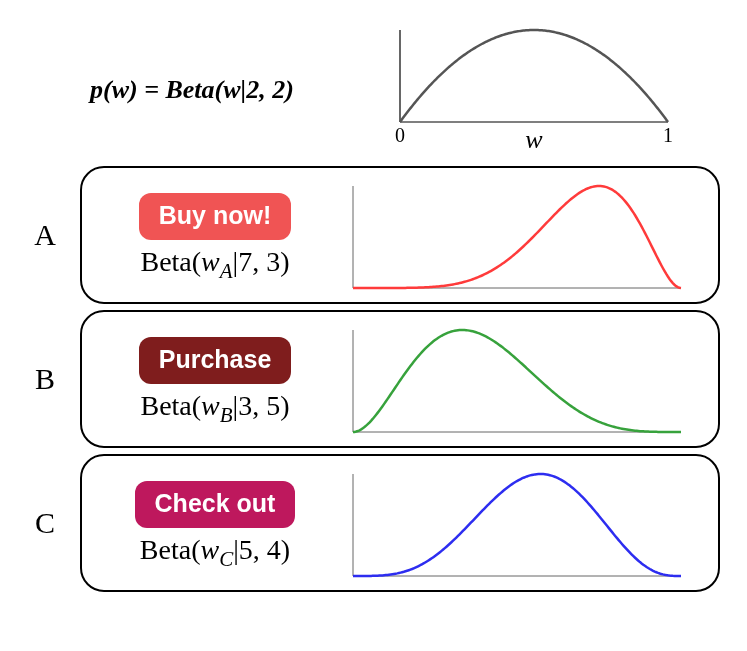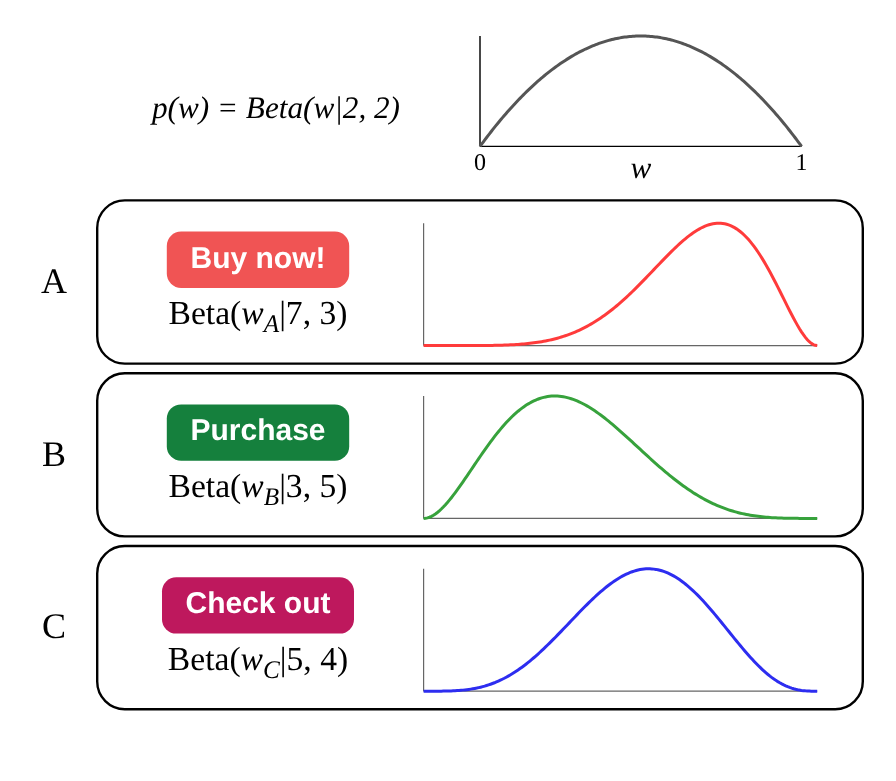"p(w) = Beta(w|2, 2)" .prior-formula { font-weight: none -> bold; text-align: center -> left }
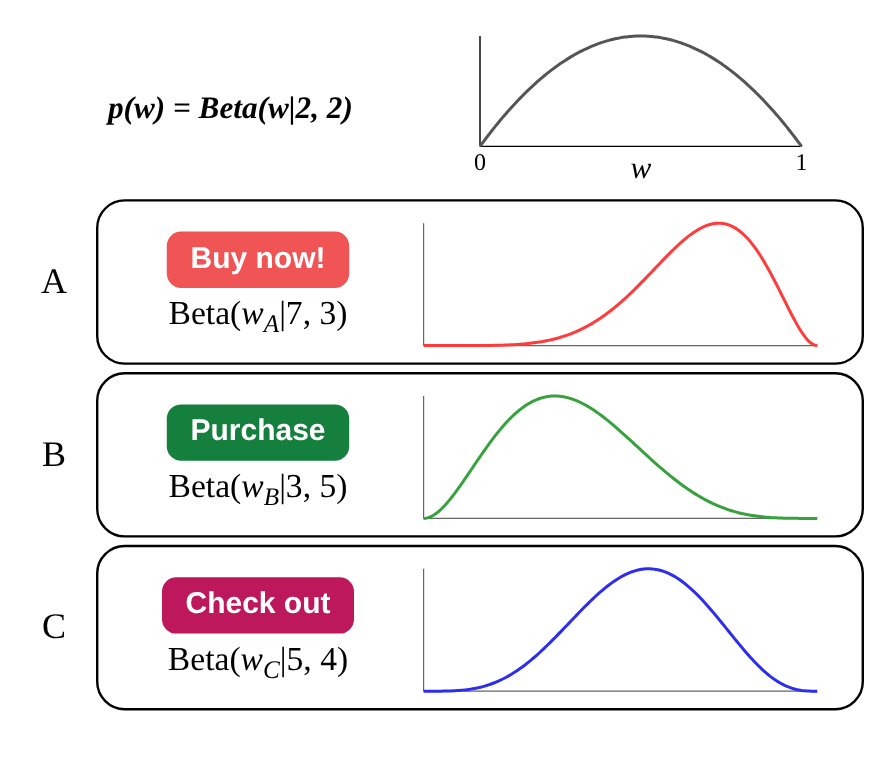"Purchase" div.btn { background: #15803d -> #7f1d1d }
